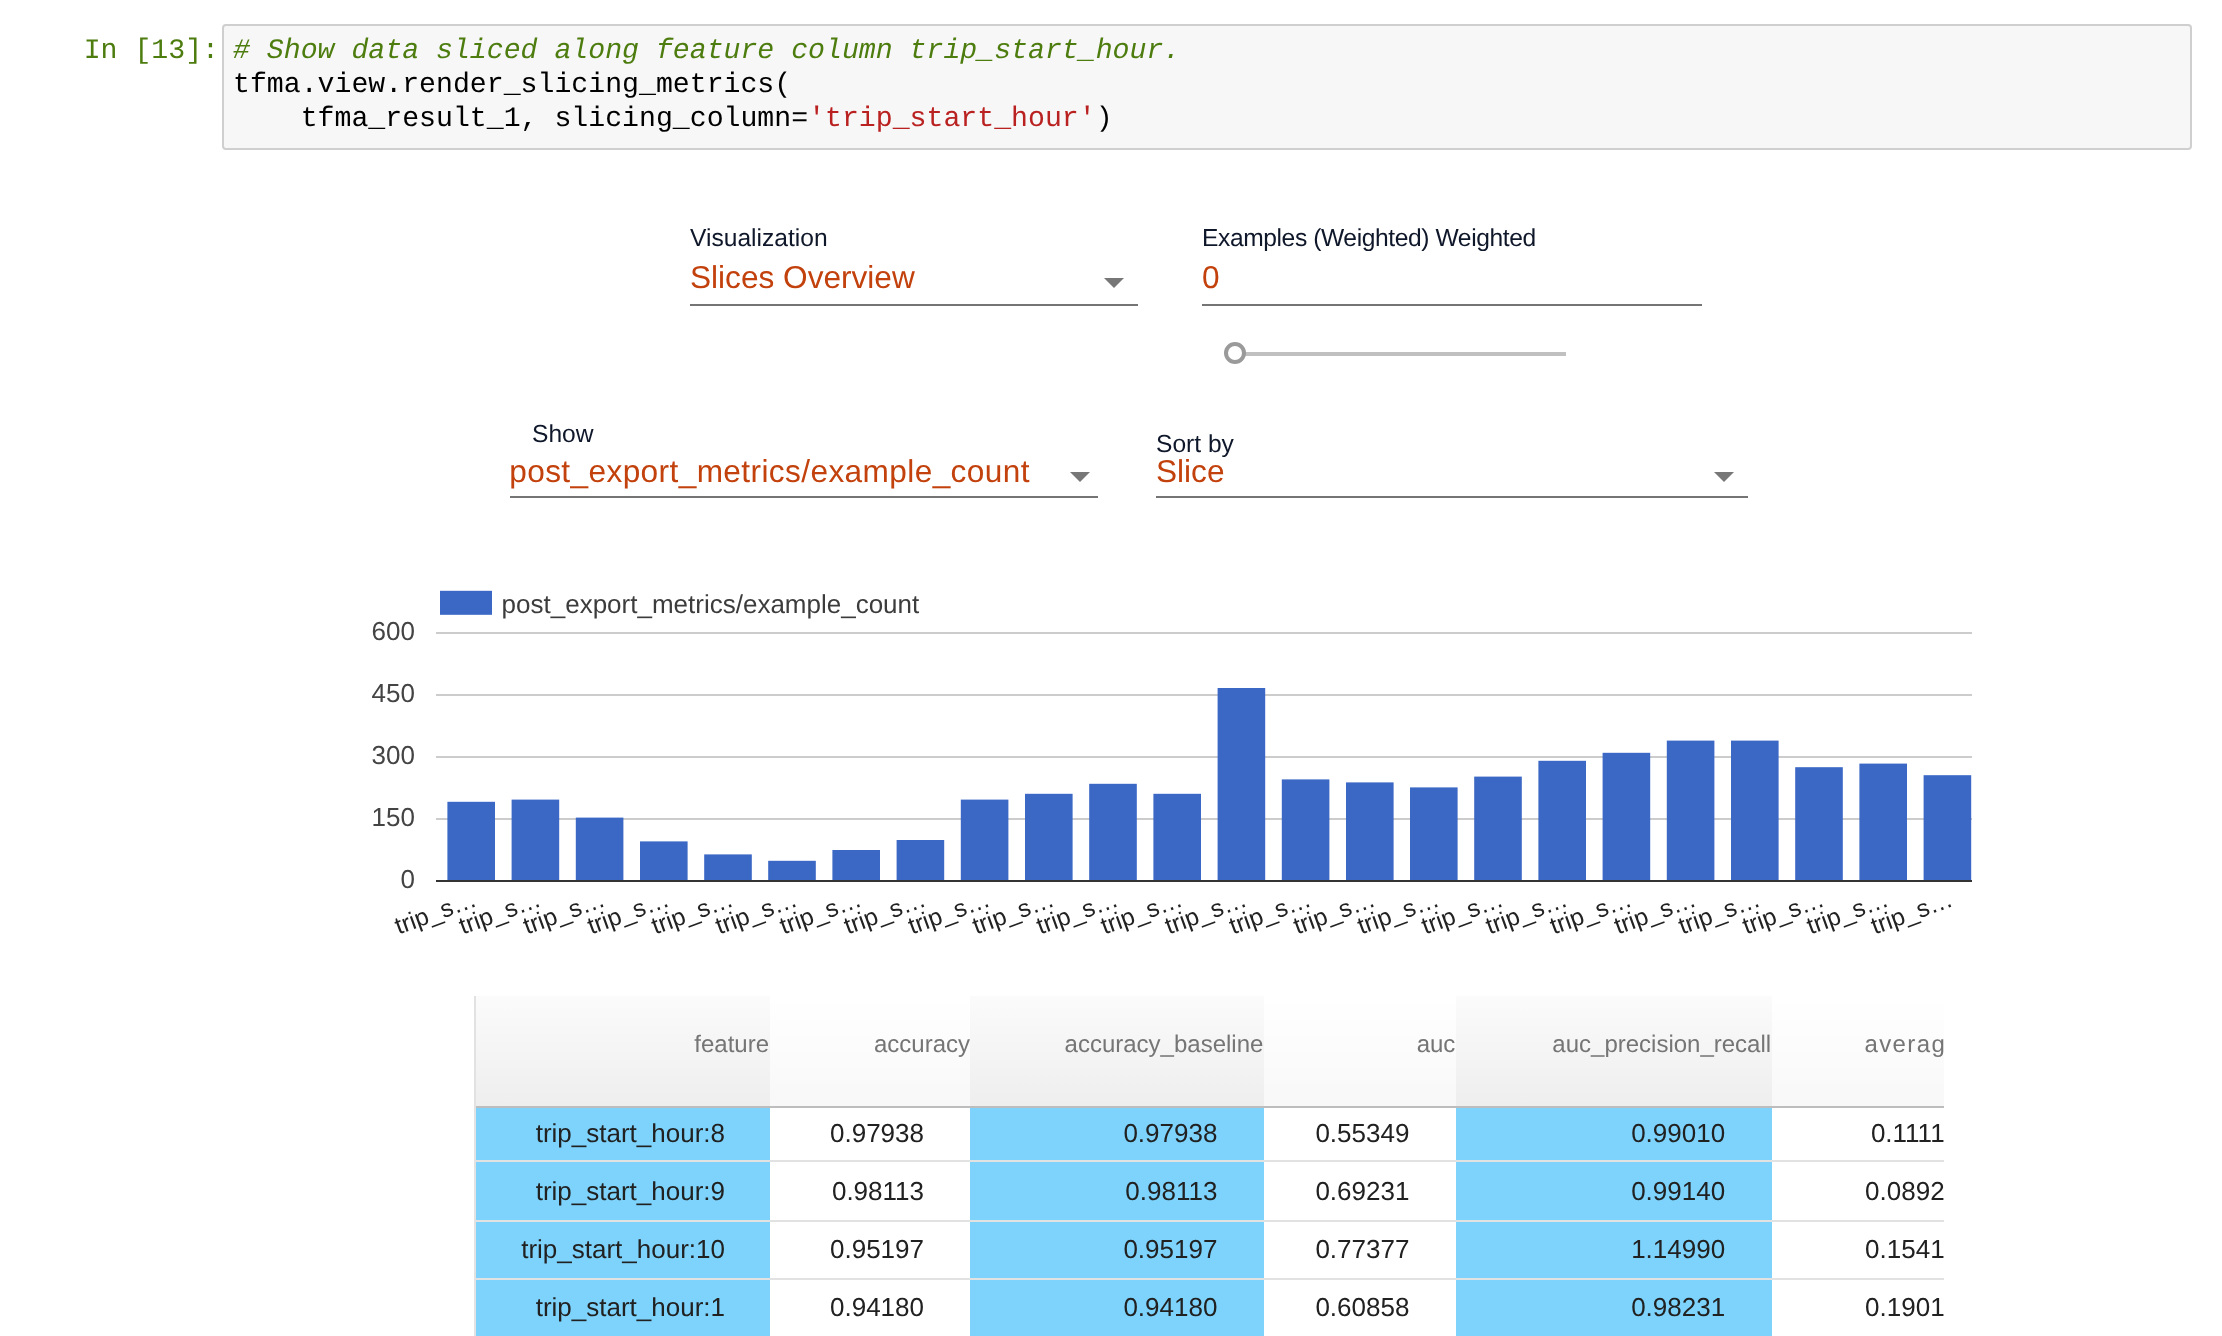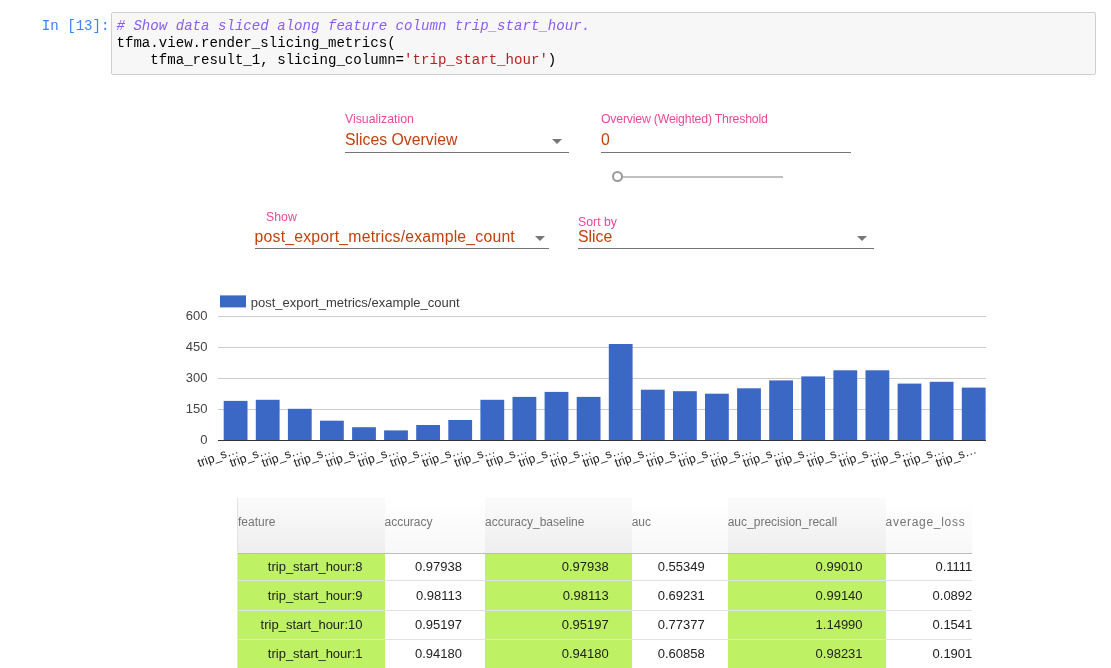"In [13]:" div.abs { color: #3b82f6 -> #4d7c0f }
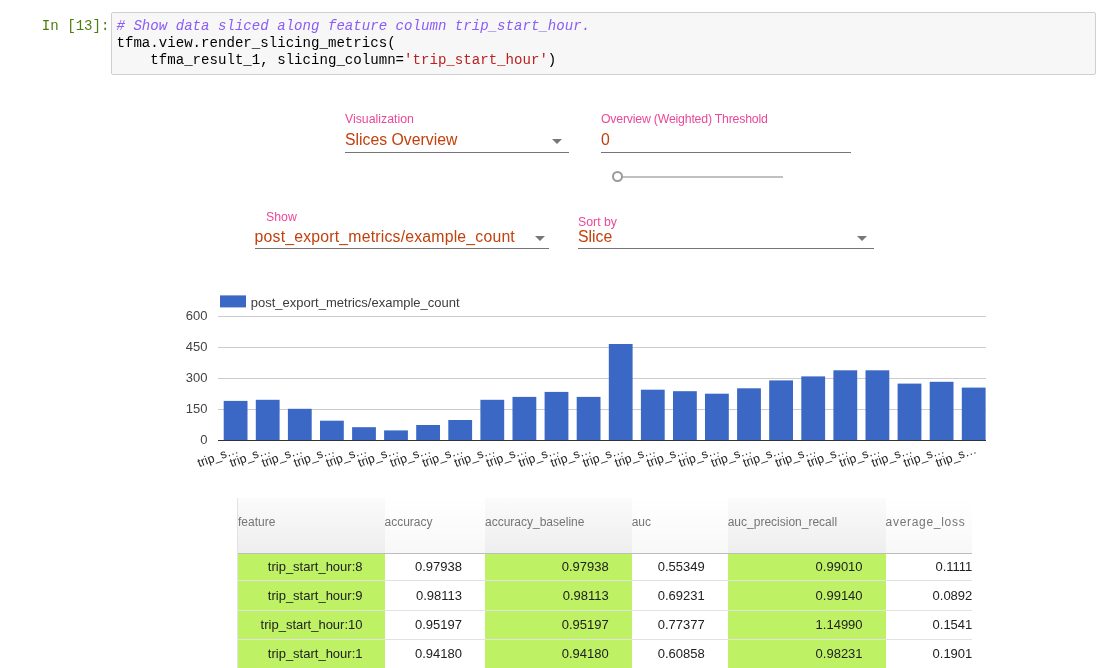"# Show data sliced along" span { color: #8b5cf6 -> #4d7c0f }
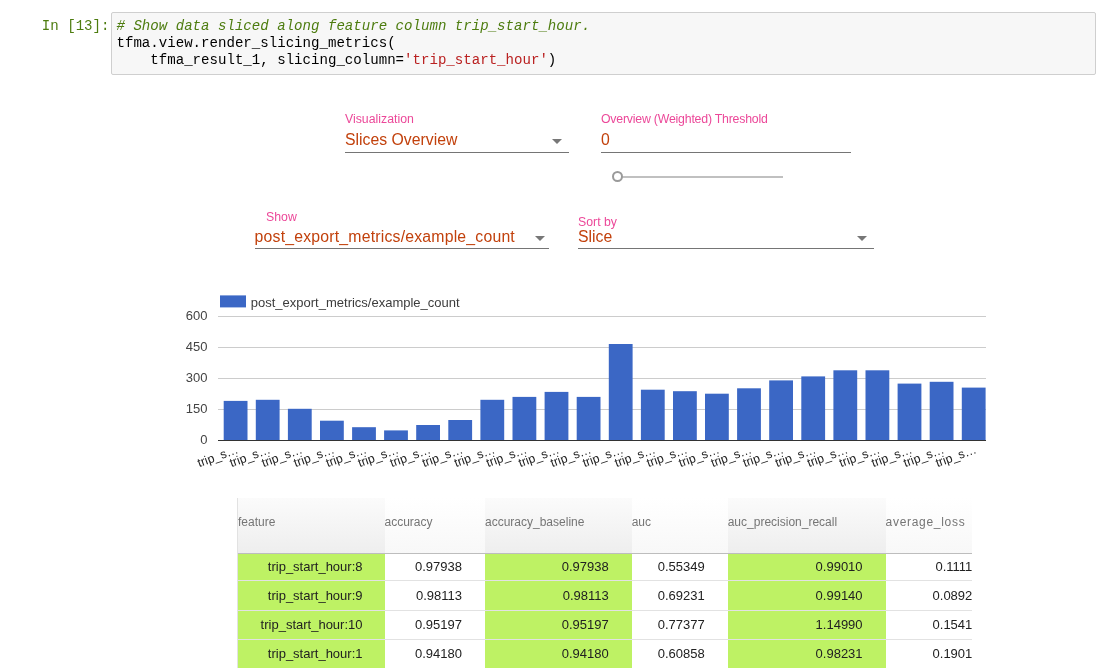"Visualization" .lbl { color: #ec4899 -> #0f172a }
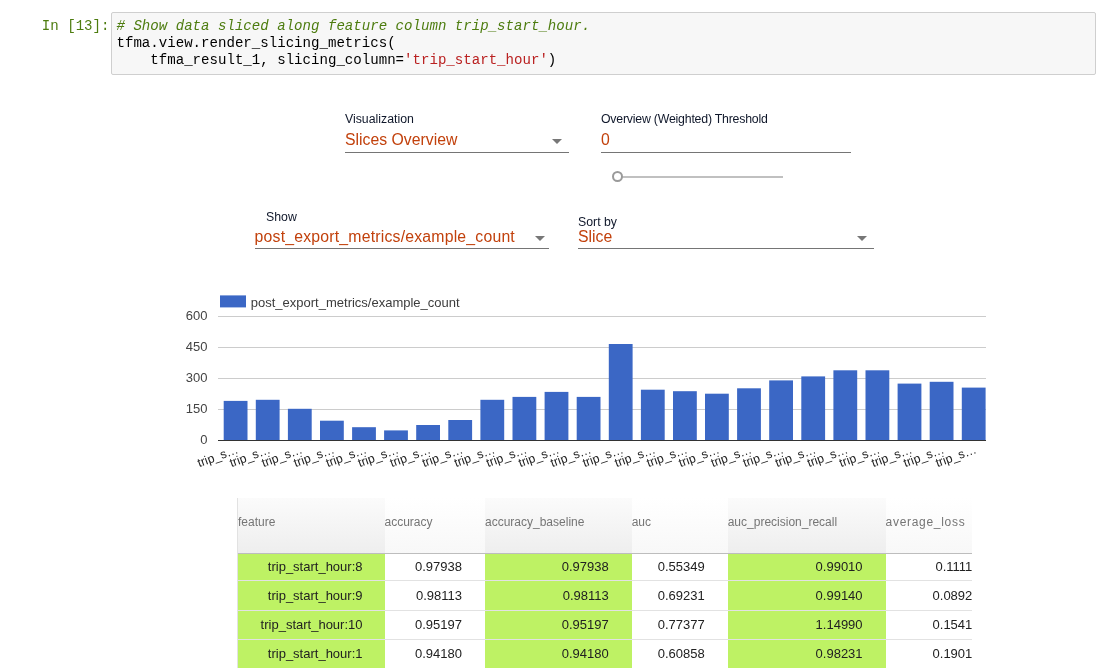"Overview (Weighted) Threshold" div.lbl { text: Overview (Weighted) Threshold -> Examples (Weighted) Weighted }
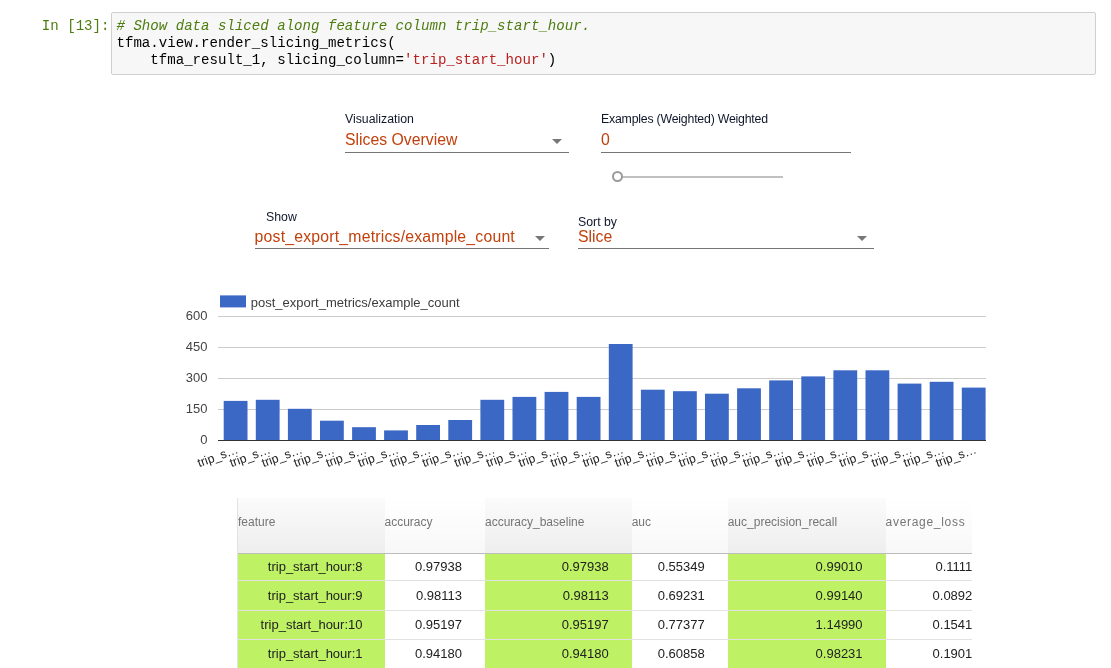"feature" .hc { text-align: left -> right }
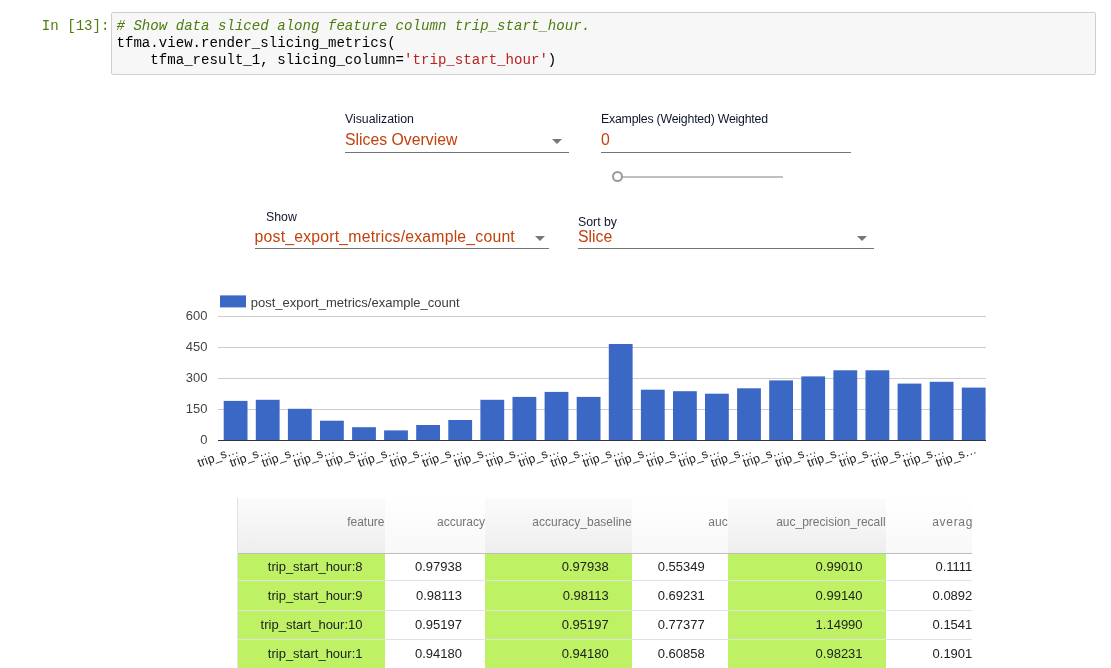"trip_start_hour:8" .odd { background: #bef264 -> #7dd3fc }
